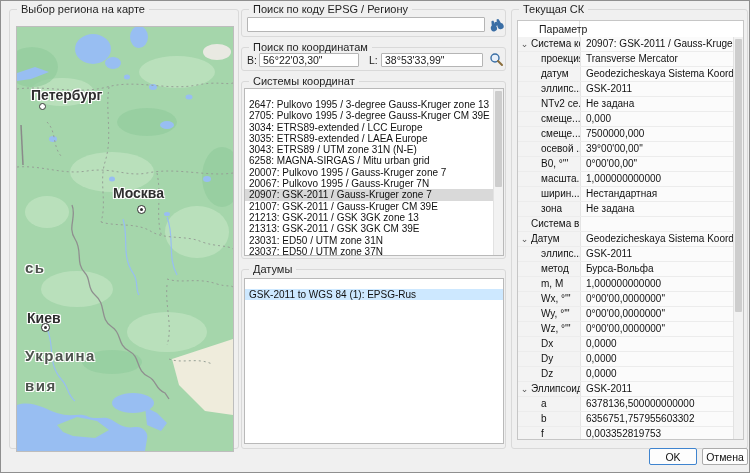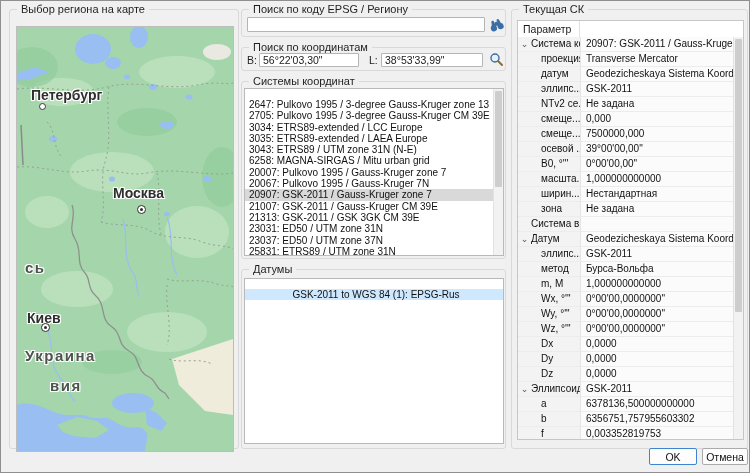"Параметр" #cs-head .h-param { padding-left: 5px -> 21px }
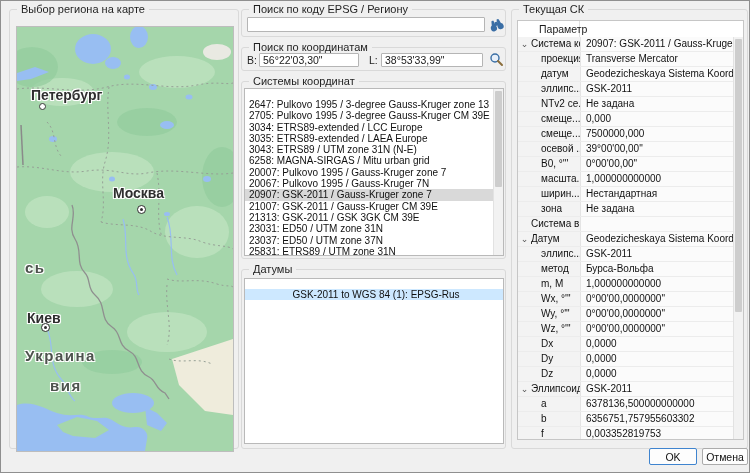"21213: GSK-2011 / GSK 3GK" div.list-item { html: none -> <div><span>21213: GSK-2011 / GSK 3GK zone 13</span></div> }
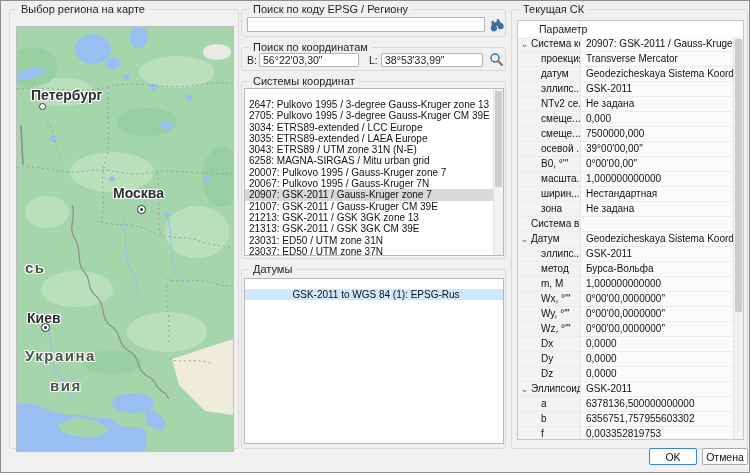"Датумы" div.groupbox { text-align: center -> none }
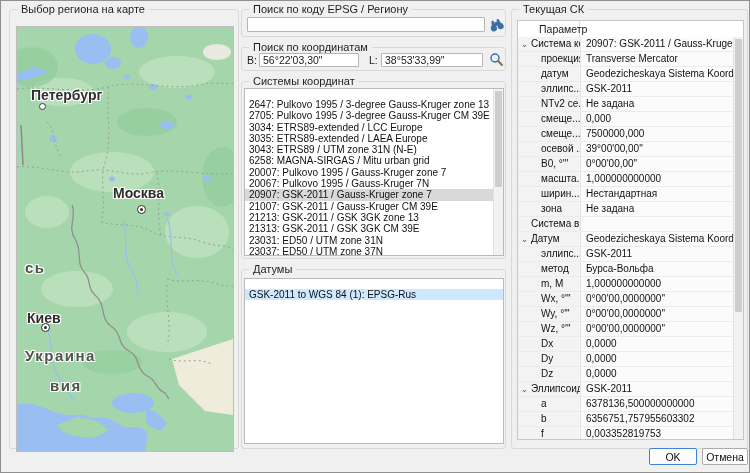"вия" div.maplabel { margin-left: 25px -> none }
